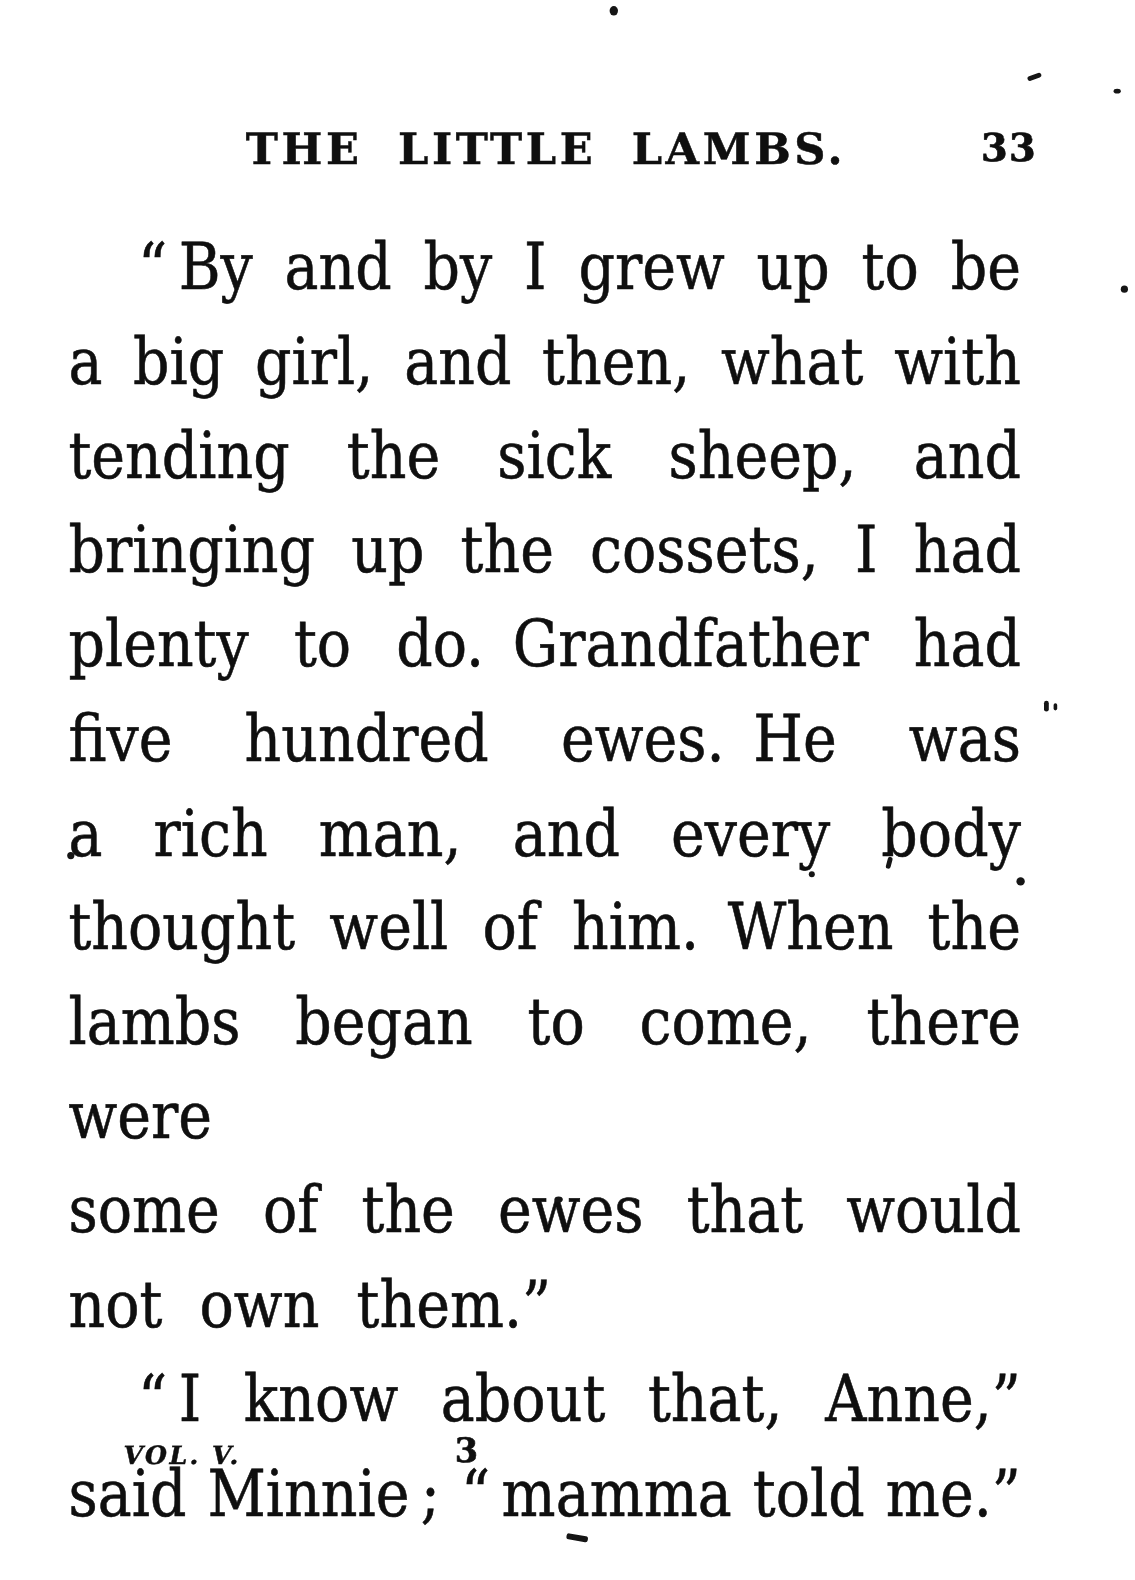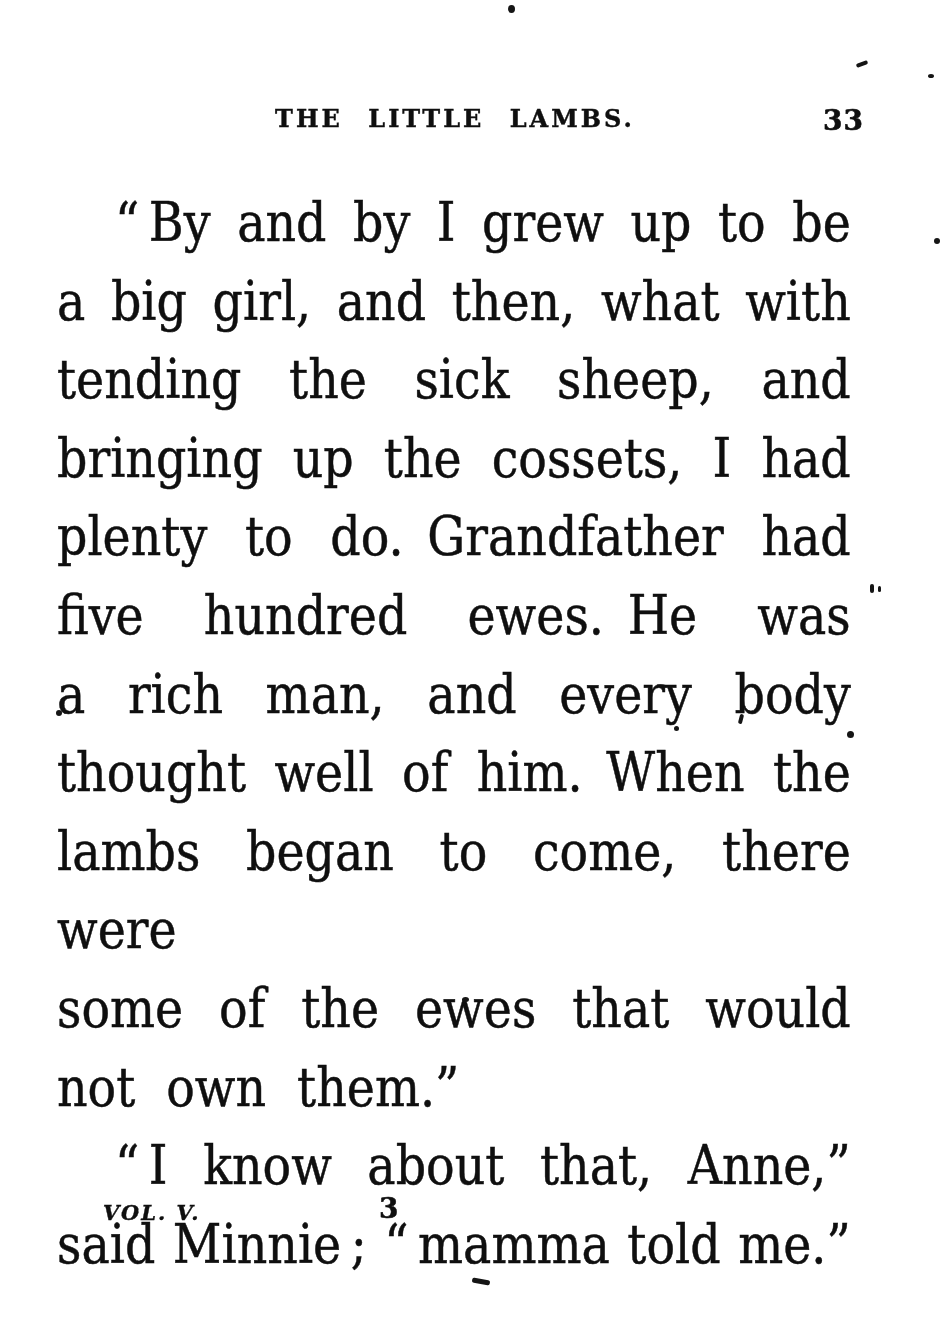"THE LITTLE LAMBS." .running-head { font-size: 24px -> 36px }
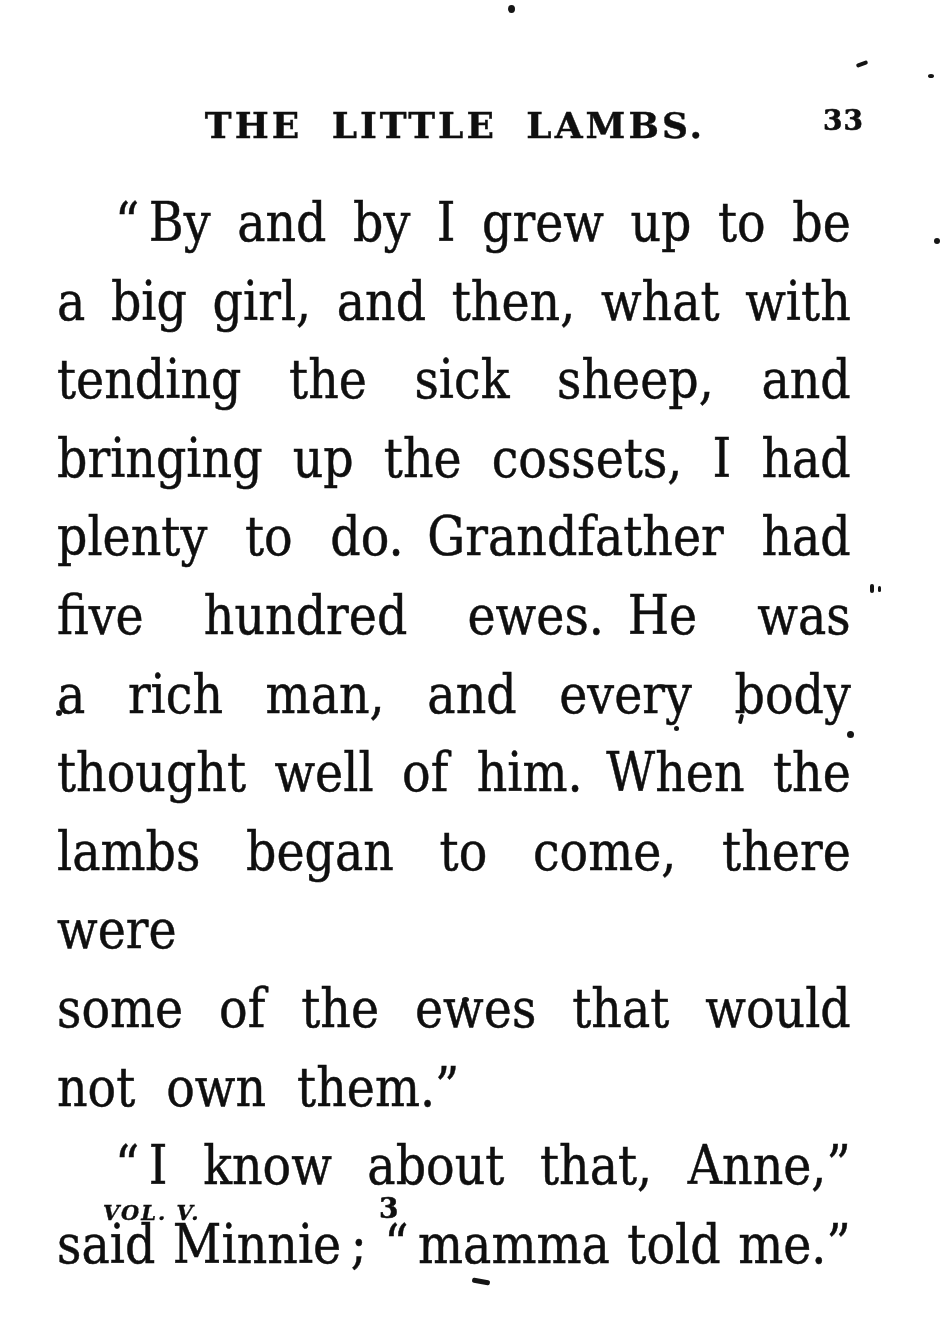"33" .page-number { font-size: 28px -> 32px }
